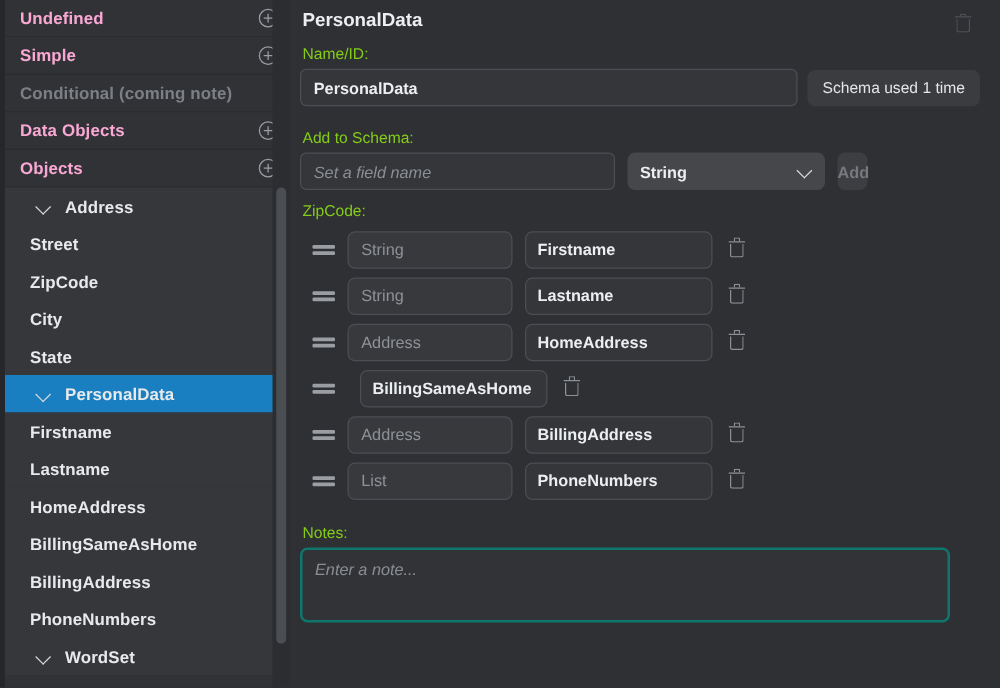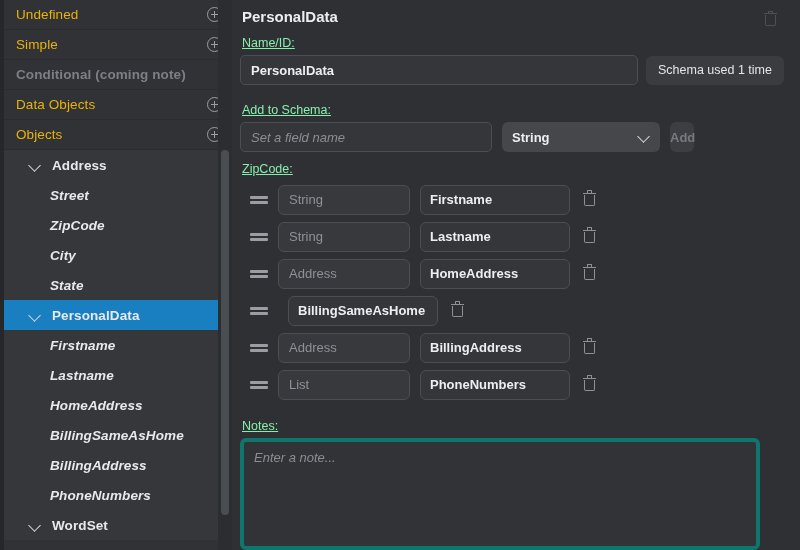"Undefined" .sb-group { color: #eab308 -> #f9a8d4; font-weight: 400 -> 700 }
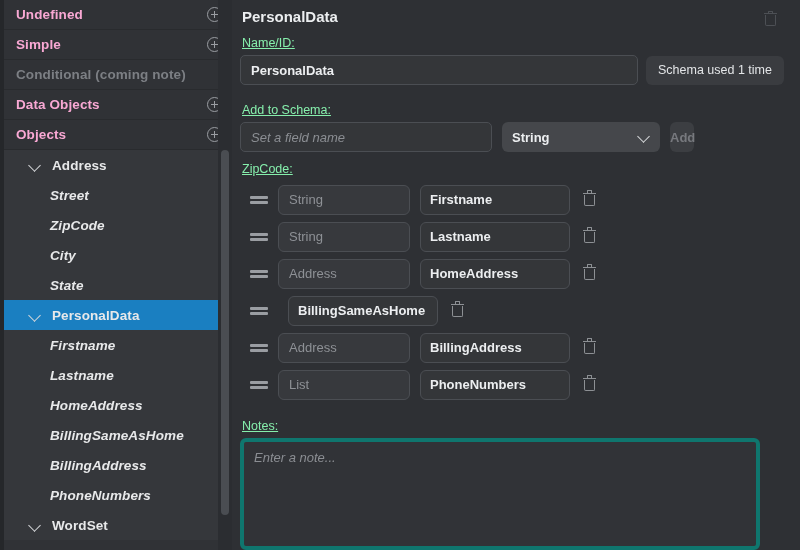"Name/ID:" .lbl-sm { color: #86efac -> #84cc16; text-decoration: underline -> none }
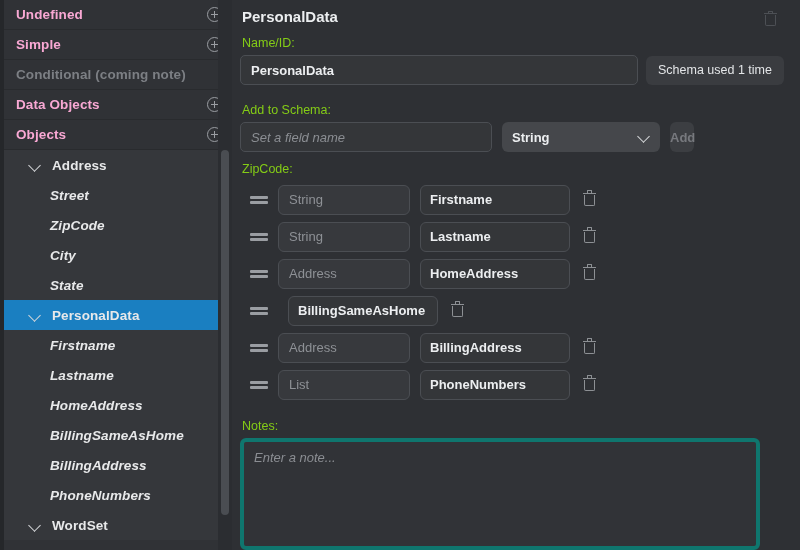"Street" .sb-item.child { font-style: italic -> none; padding-left: 46px -> 20px }
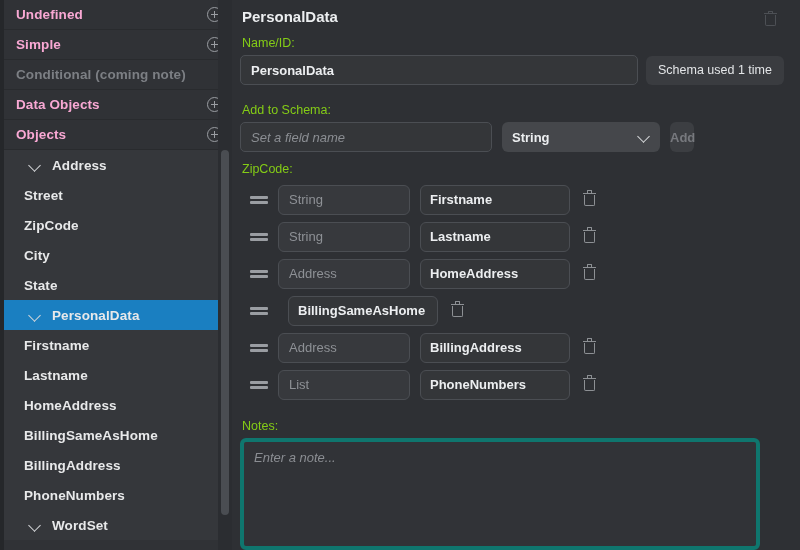"Enter a note..." .notes-area { border: 4px solid #0f766e -> 2px solid #0f766e; height: 112px -> 60px }
